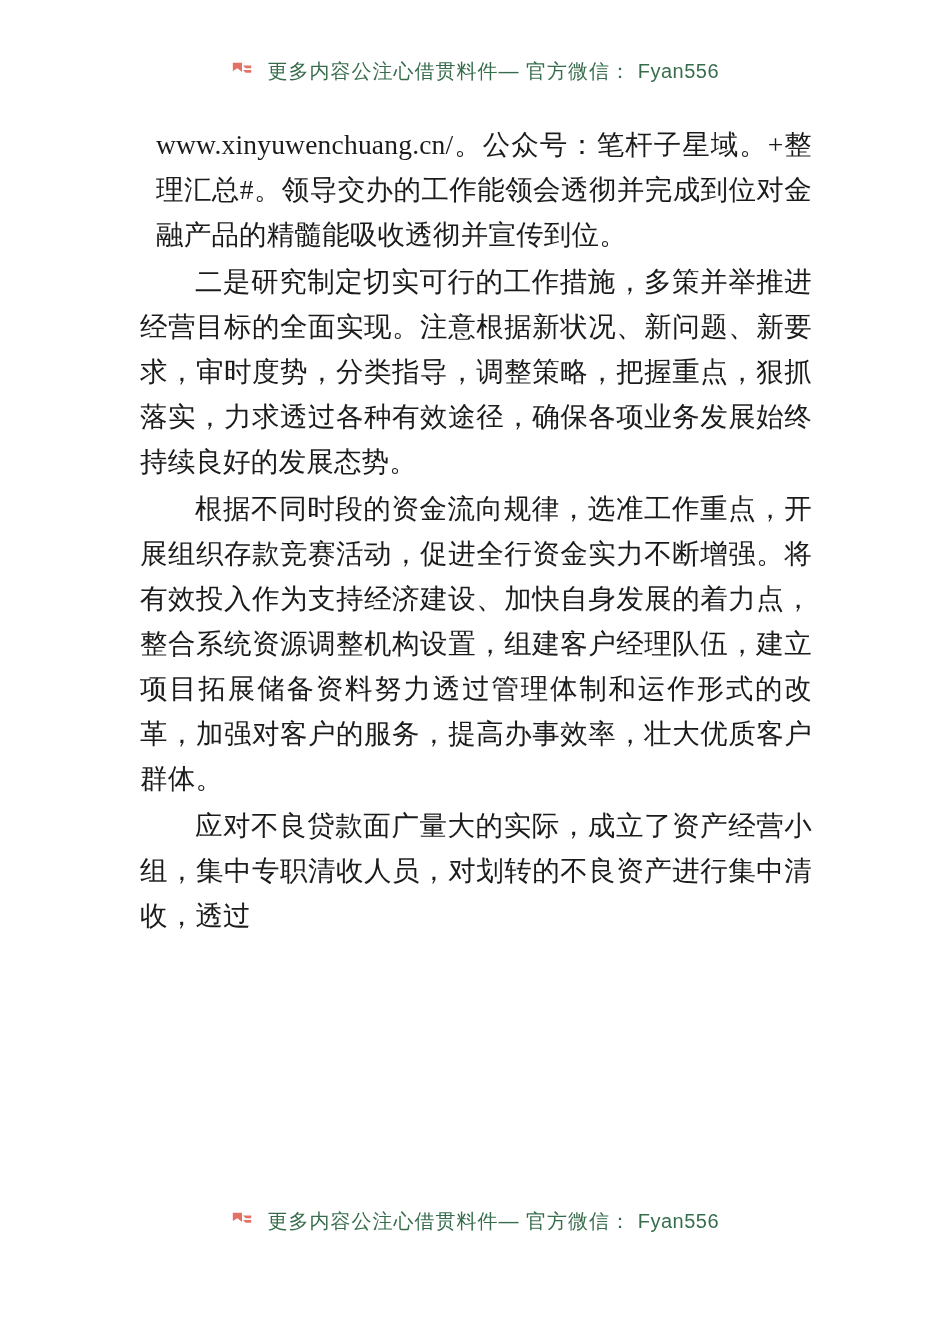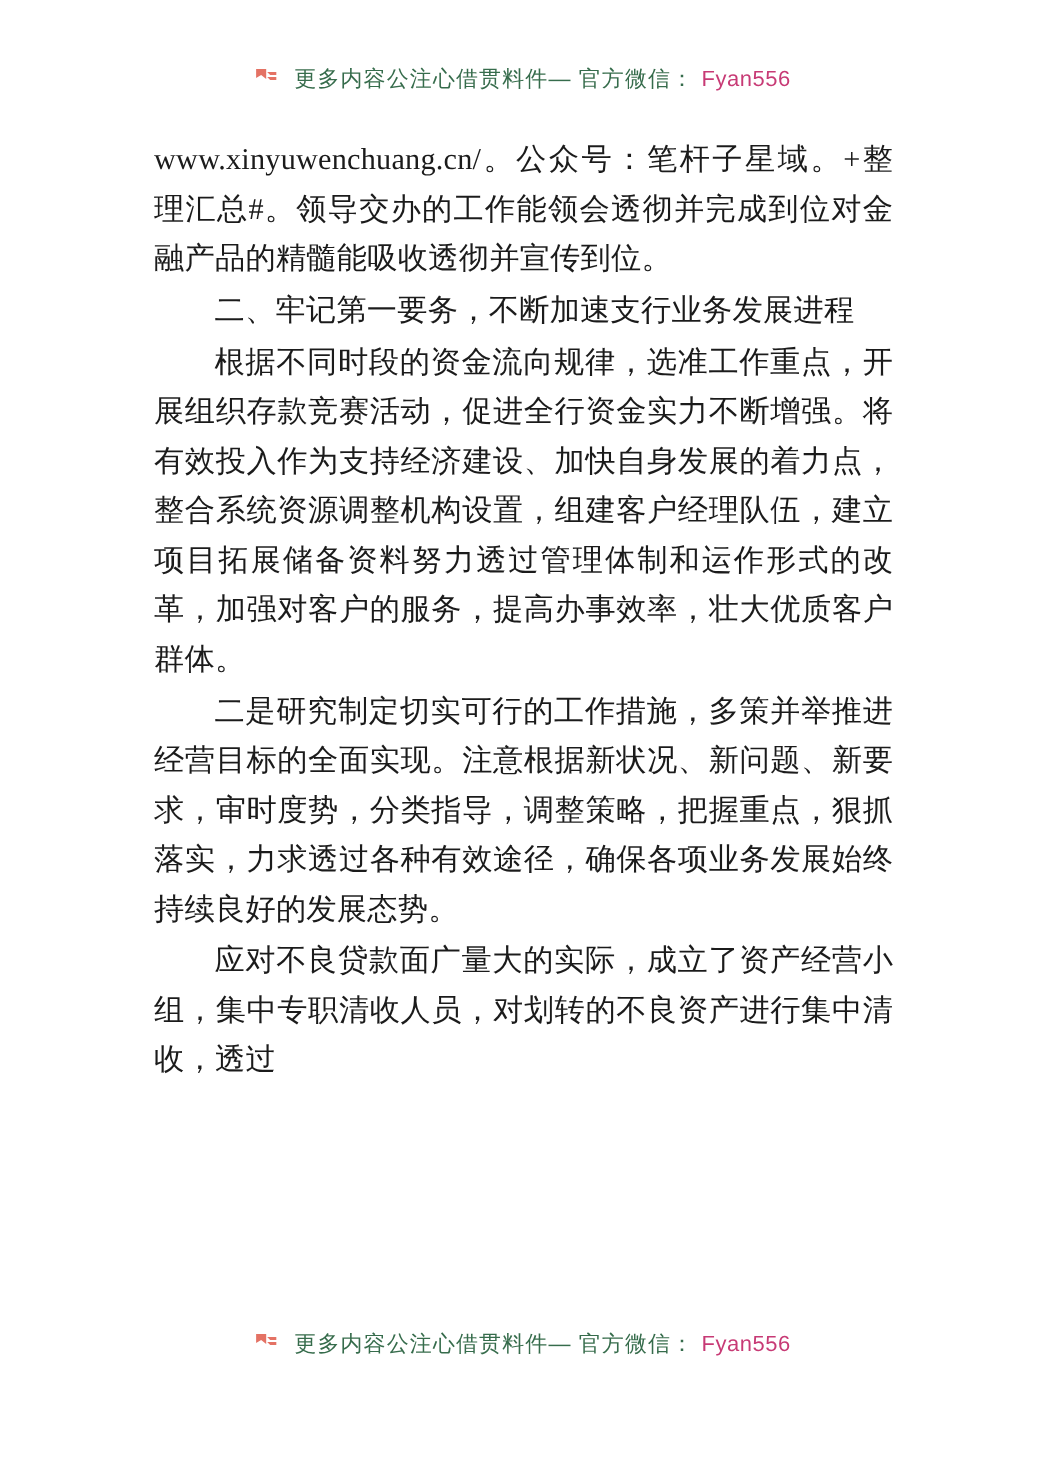"Fyan556" .wm-id { color: #be185d -> #14532d }
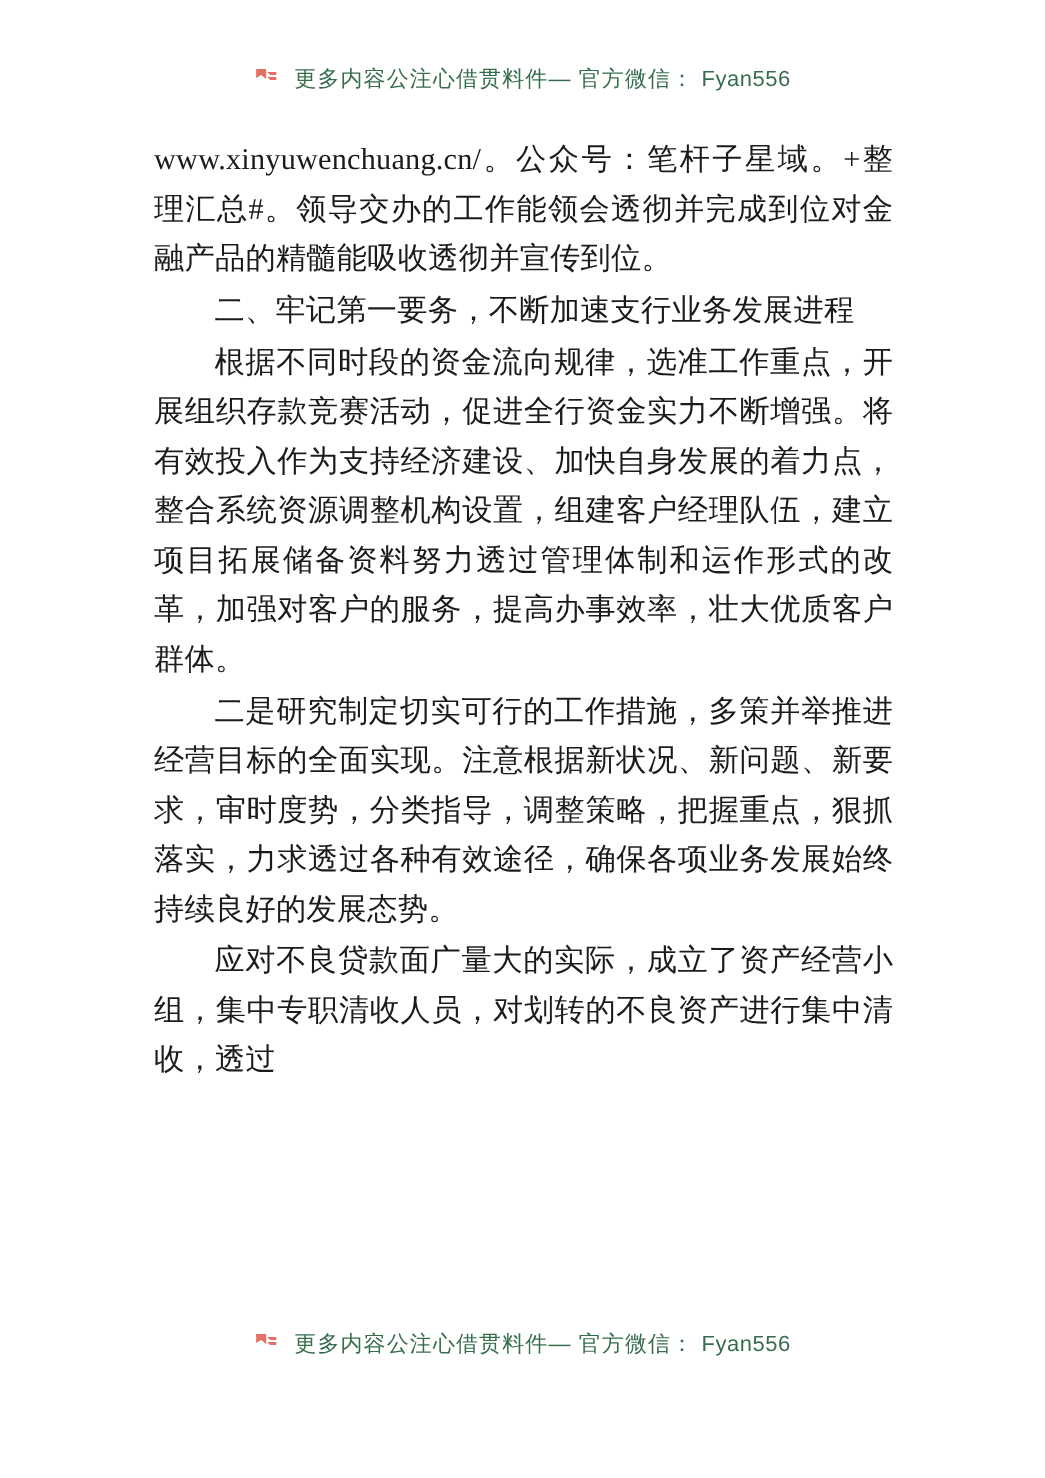"www.xinyuwenchuang.cn/。公众号：笔杆子星域。+整理汇总#。" .para.first { margin-left: none -> 16px }
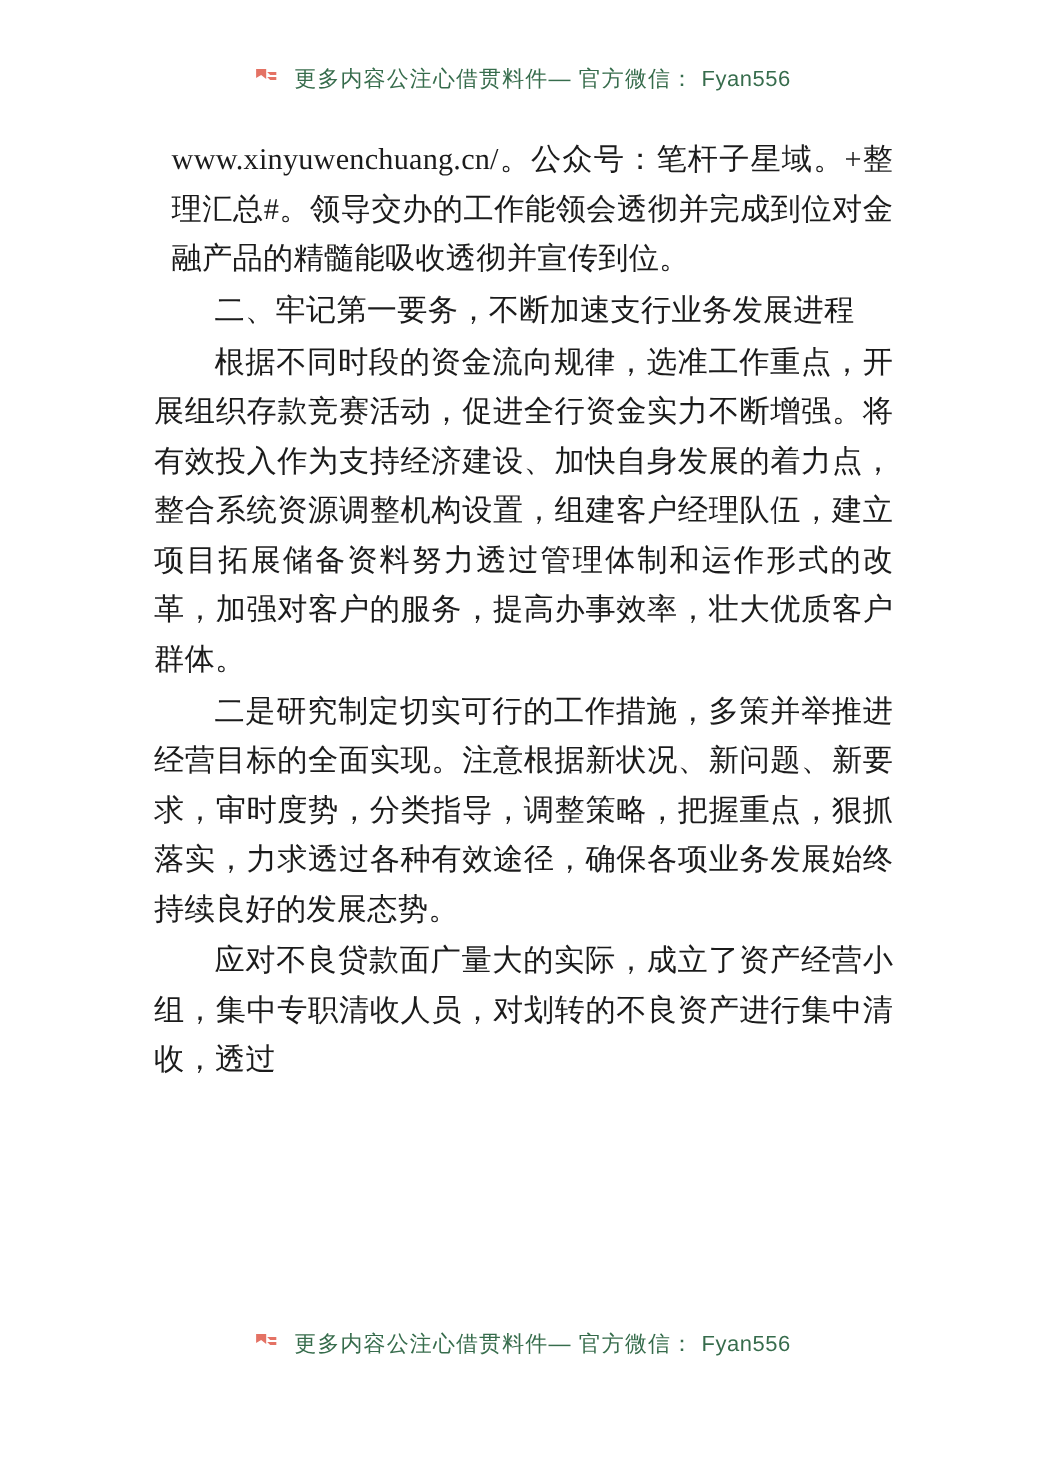"二、牢记第一要务，不断加速支行业务发展进程" p.para { html: <p>二、牢记第一要务，不断加速支行业务发展进程</p> -> none }
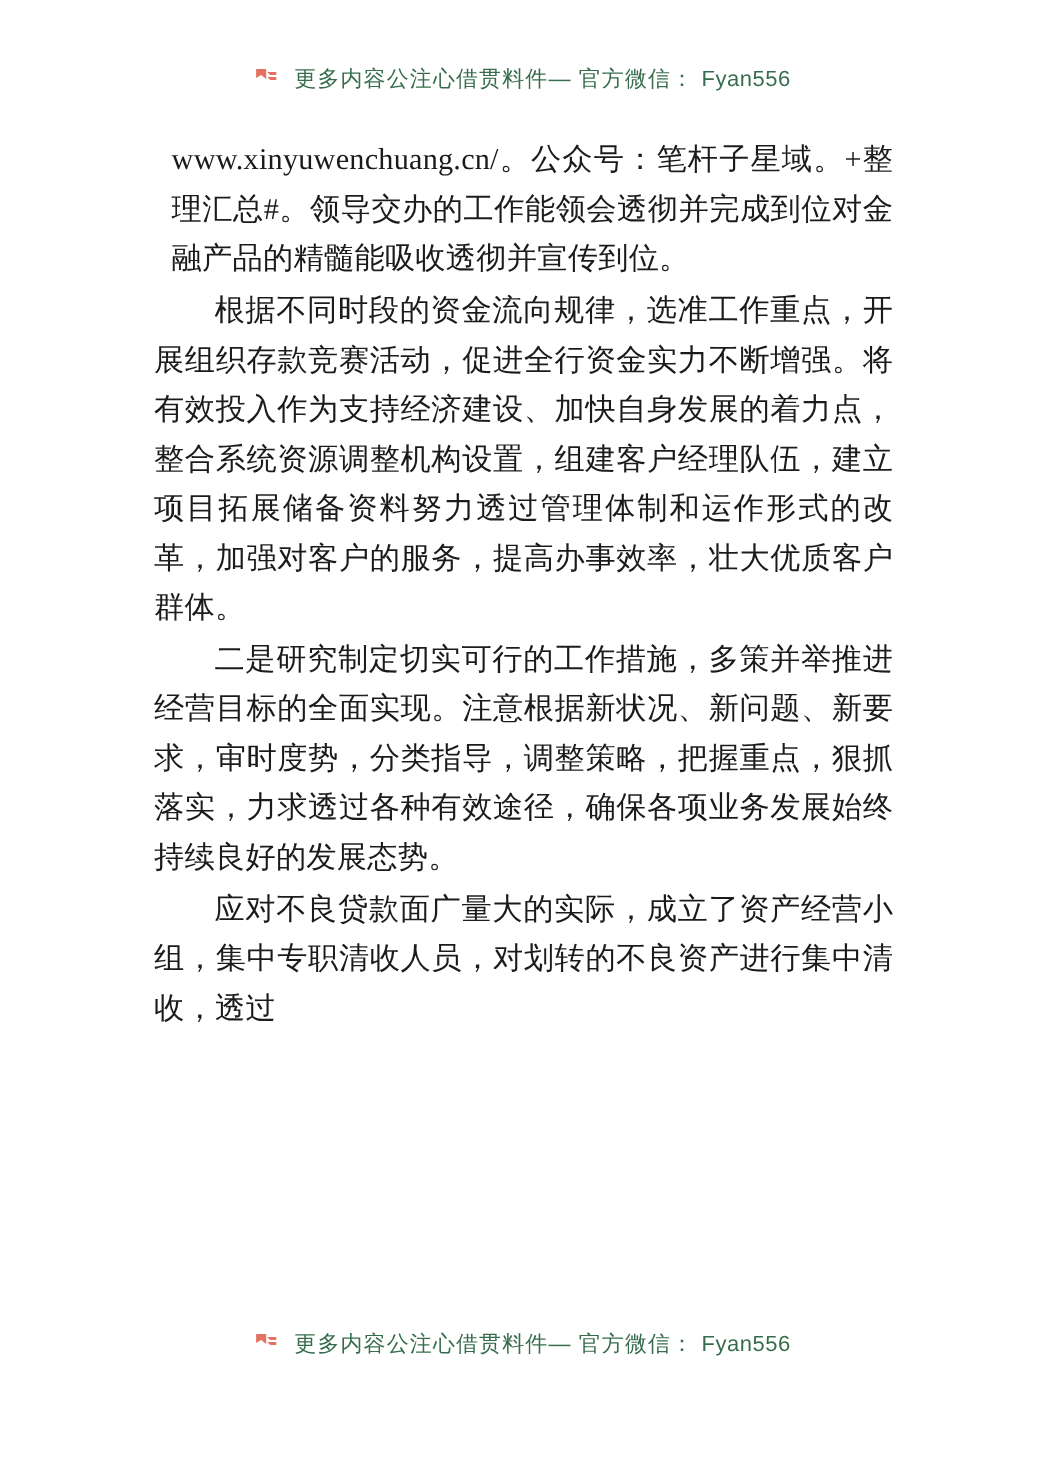"根据不同时段的资金流向规律，选准工作重点，开展组织存款竞赛活动，促进全行资金实力" p.para { order: before "二是研究制定切实可行的工作措施，多策并举推进经营目标的全面实现。注意根据新状况、" -> after "二是研究制定切实可行的工作措施，多策并举推进经营目标的全面实现。注意根据新状况、" }
